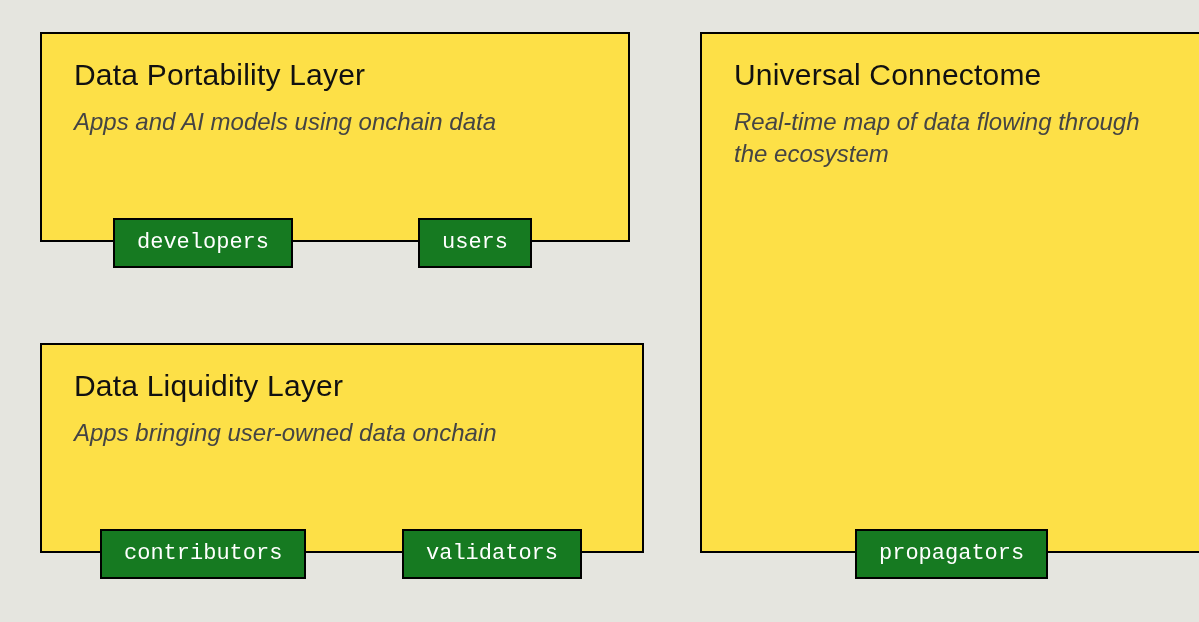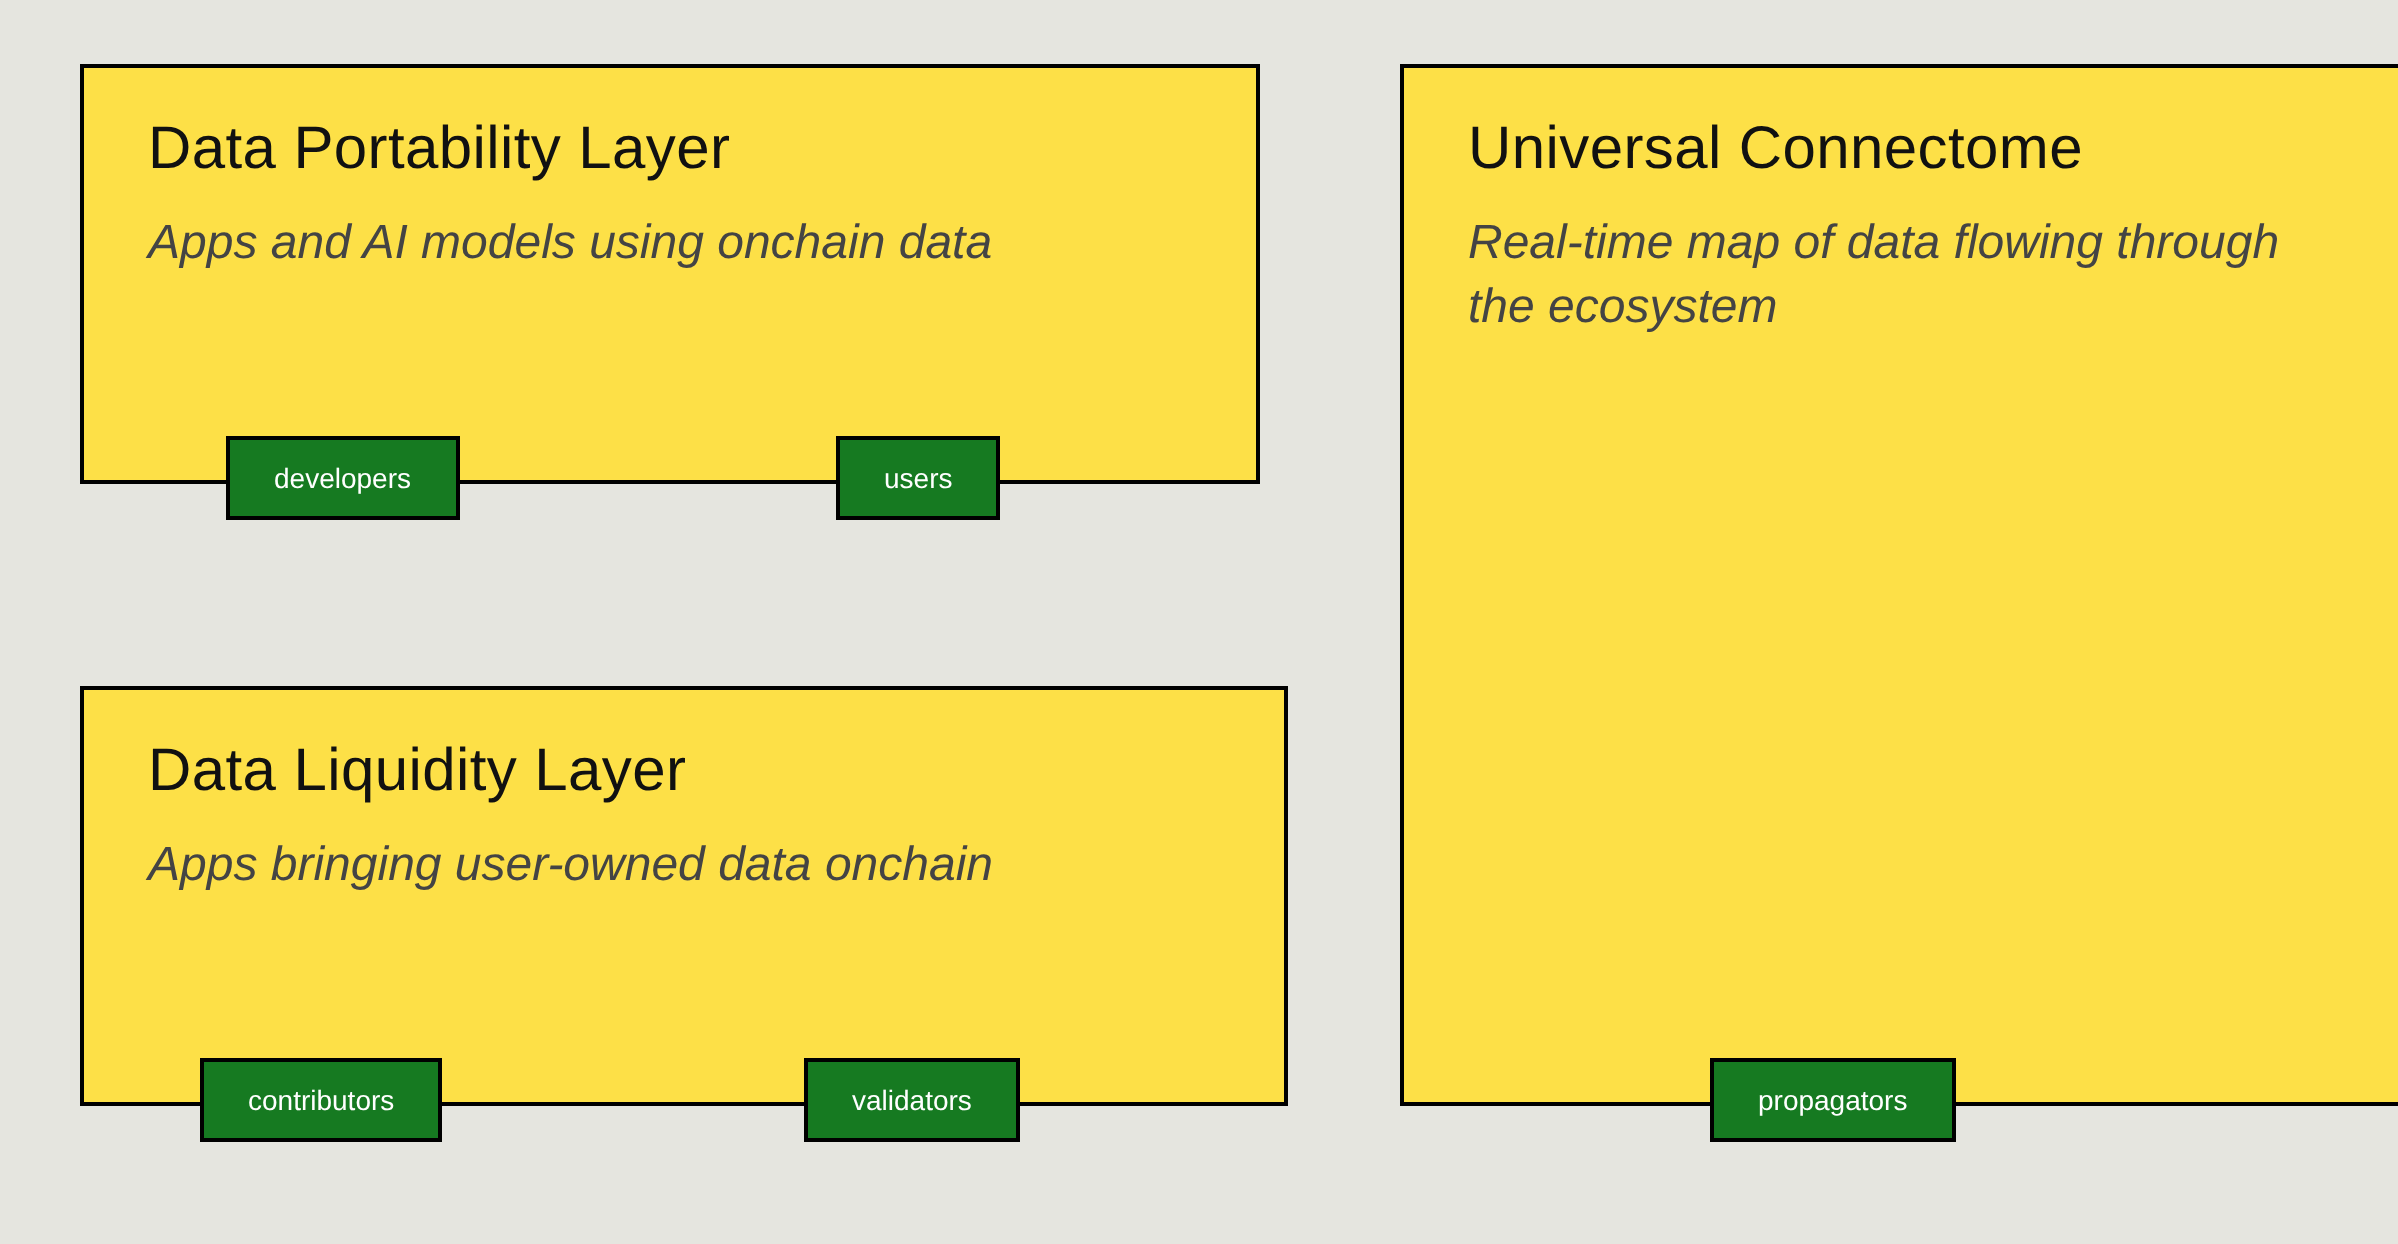"developers" .tag { font-family: none -> Liberation Mono, monospace; font-size: 14px -> 22px }
